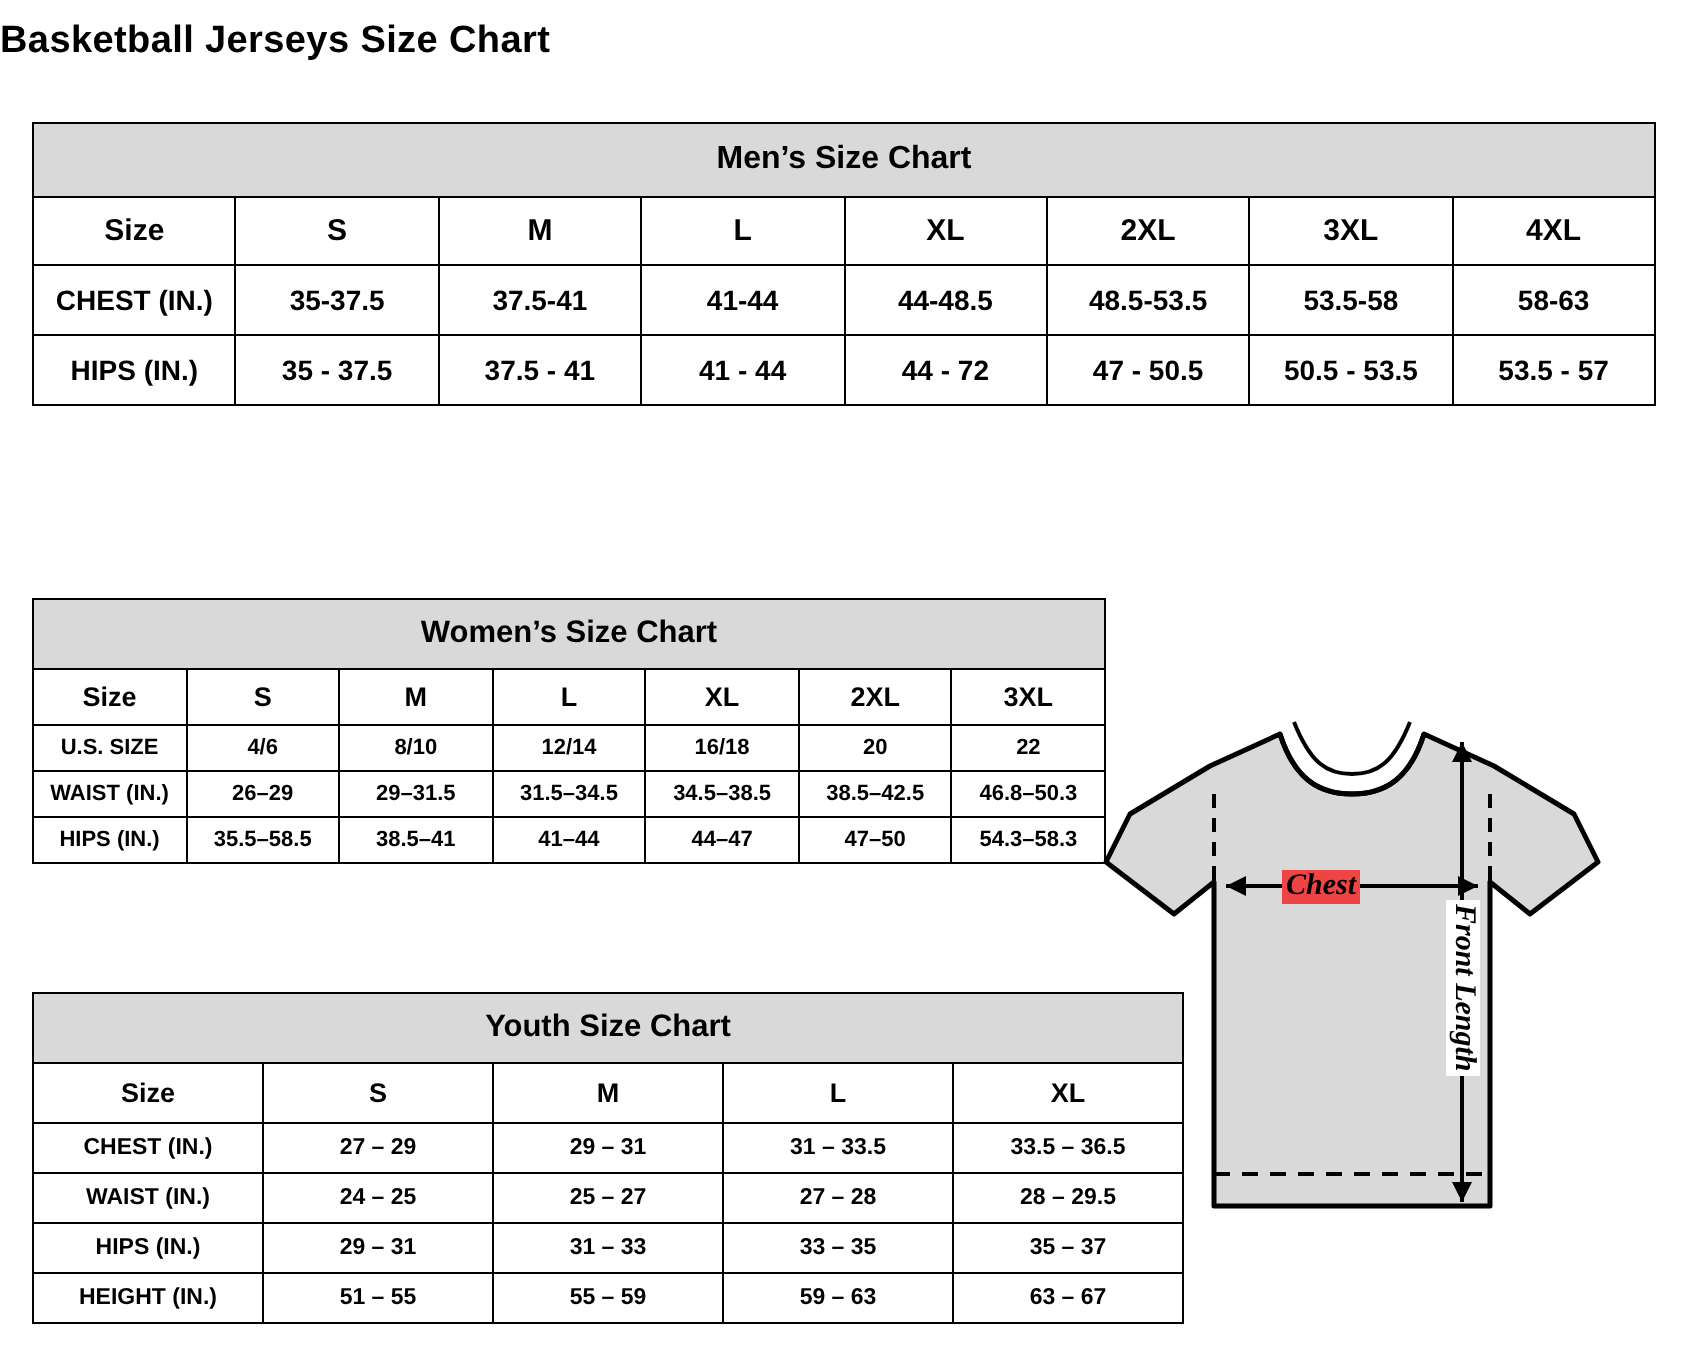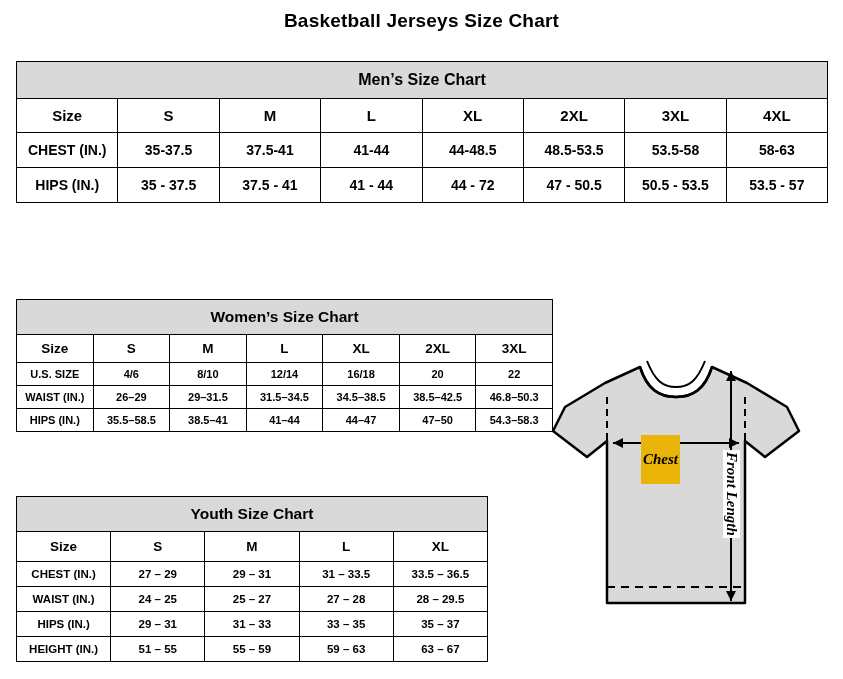"Basketball Jerseys Size Chart" .page-title { text-align: center -> left }
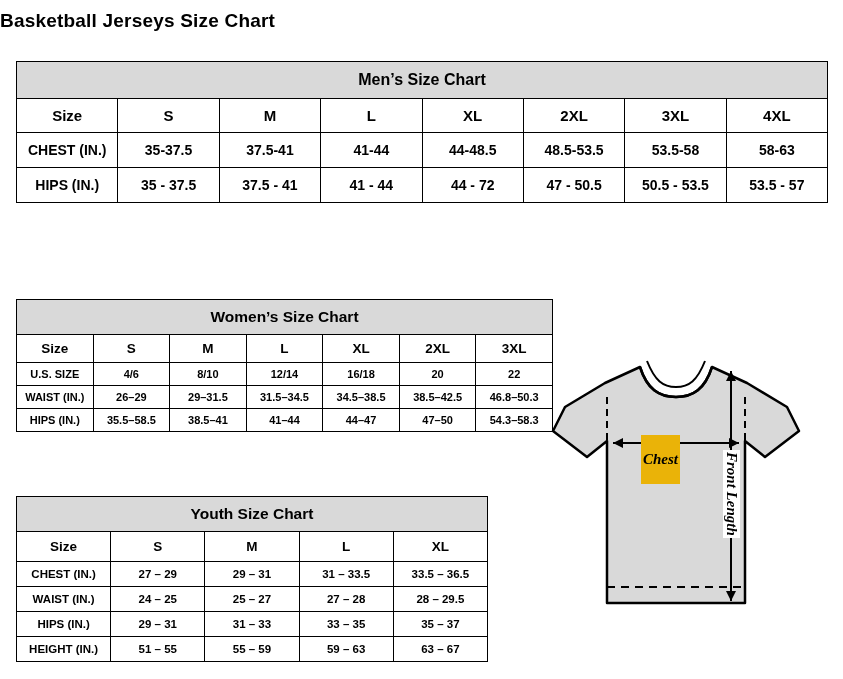"Chest" .lbl-chest { background: #eab308 -> #ef4444; padding: 16px 2px -> 0 2px }
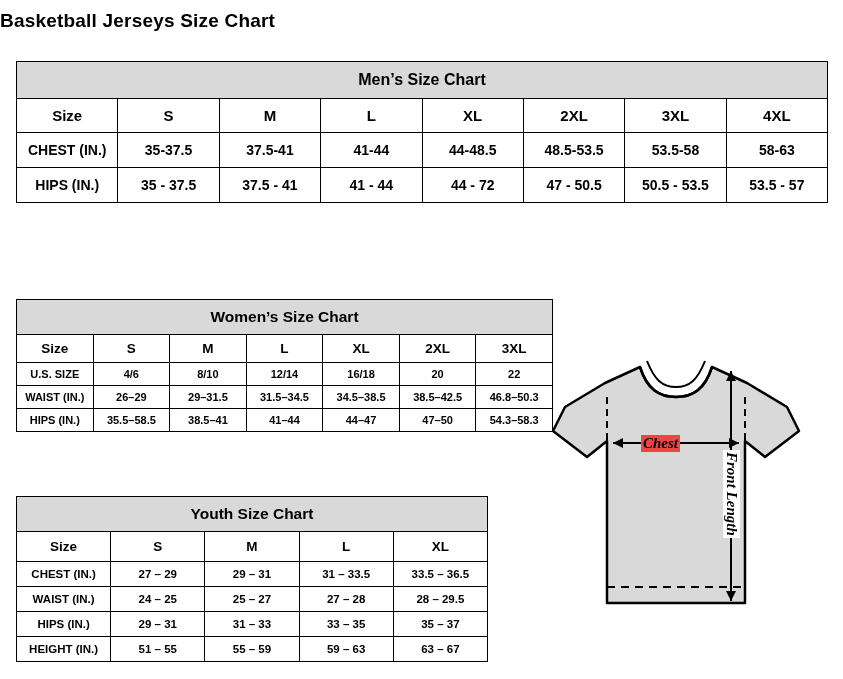"Youth Size Chart" #youth-table { width: 472px -> 576px }
